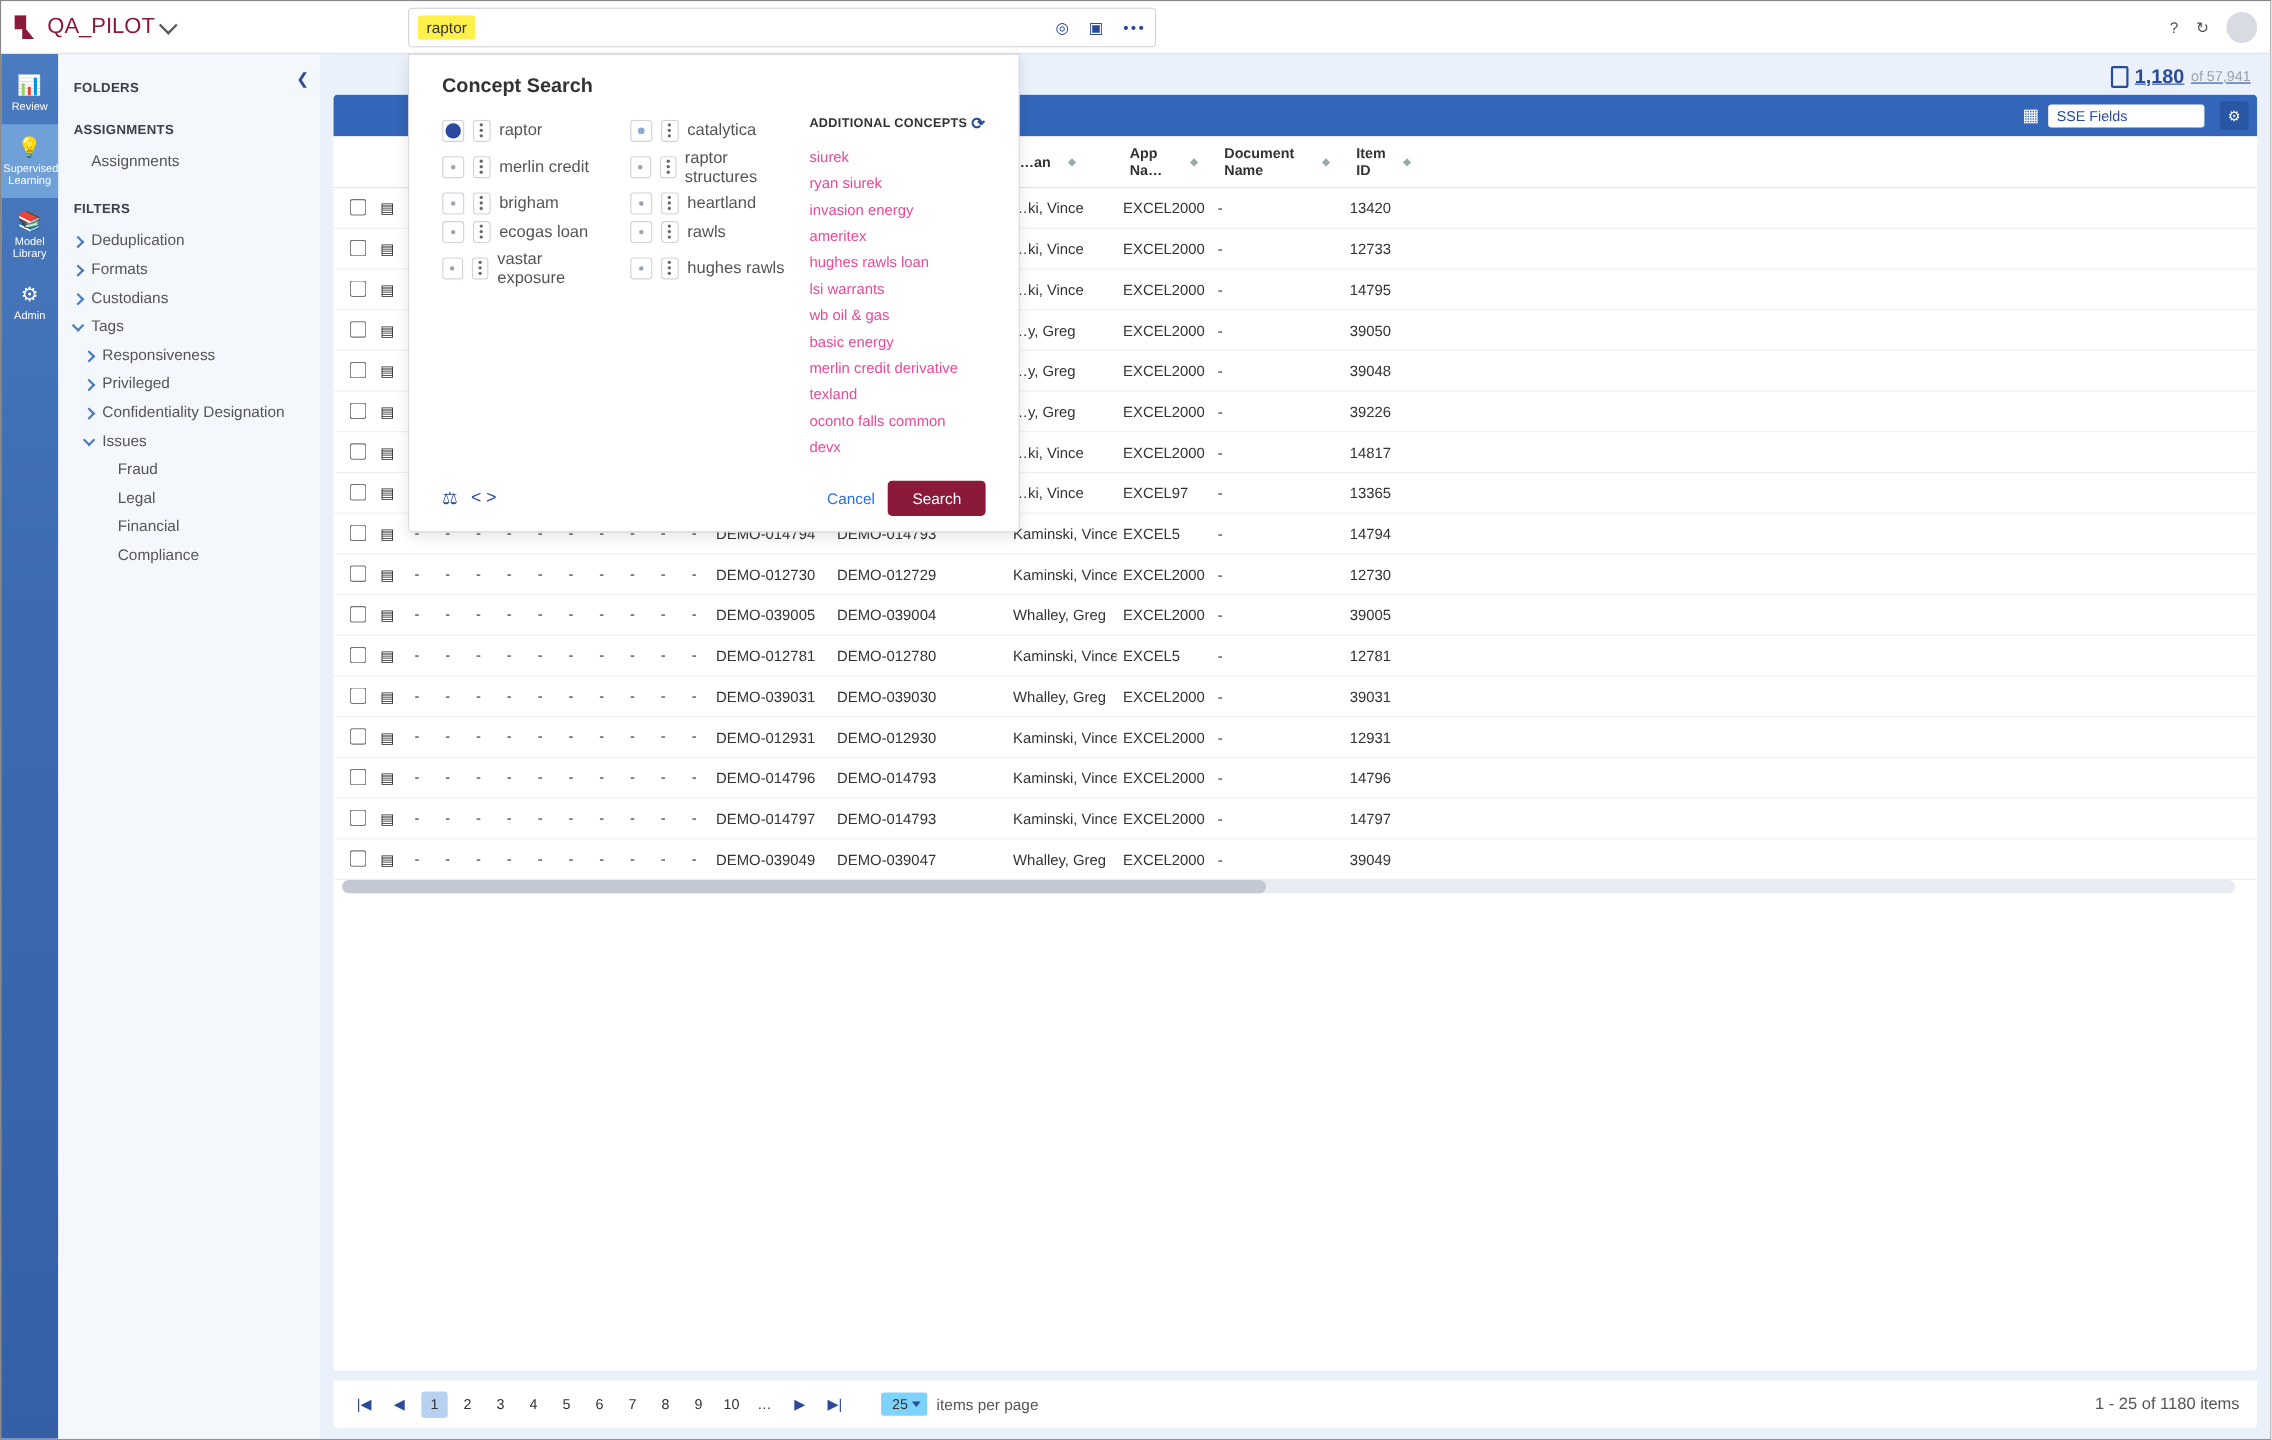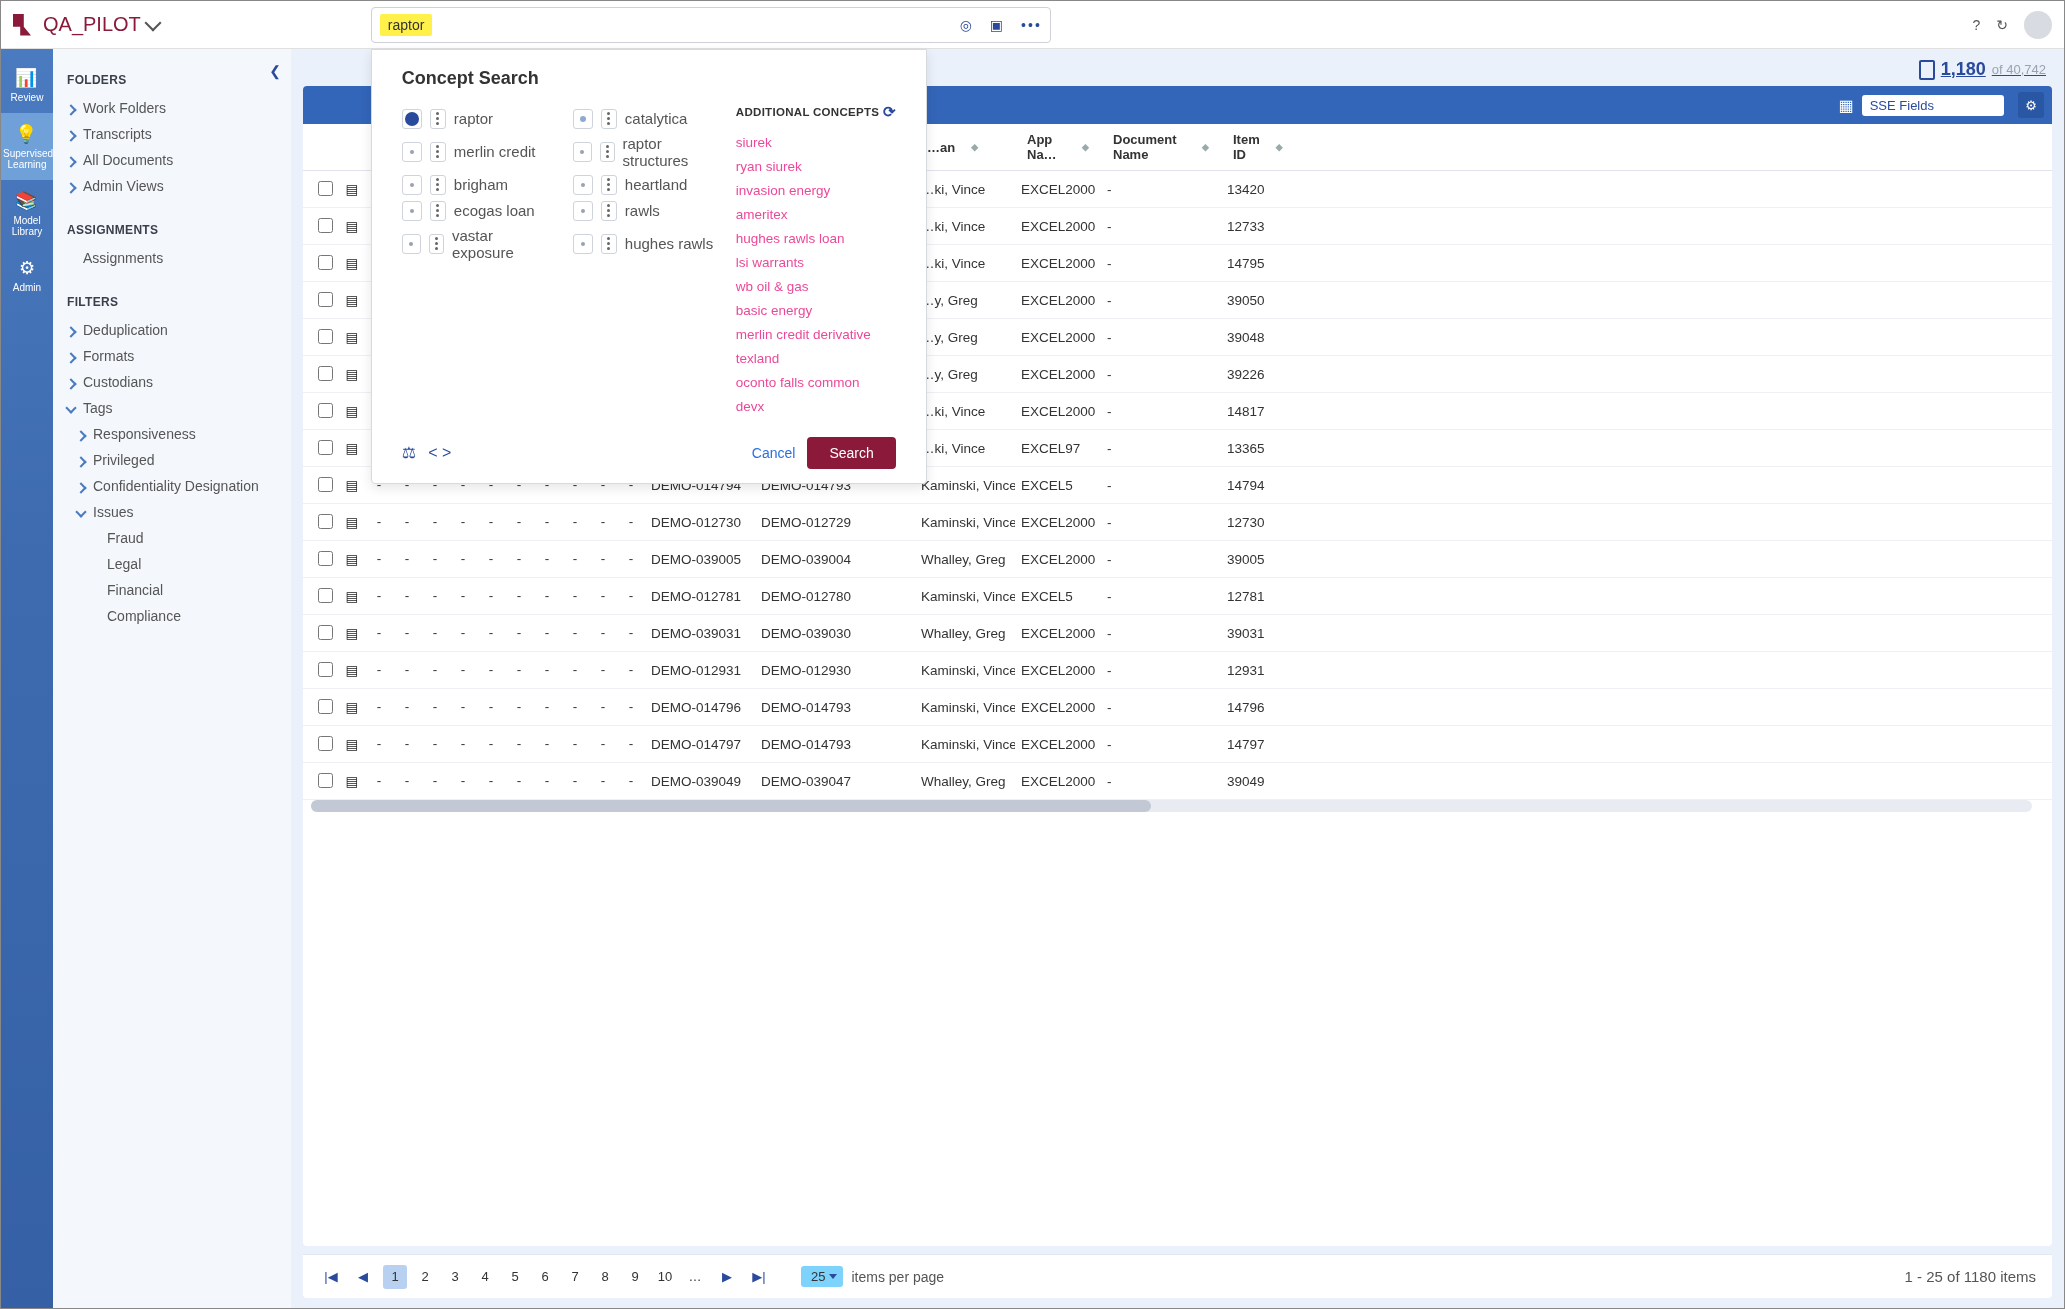"of 40,742" small { text: 40,742 -> 57,941 }
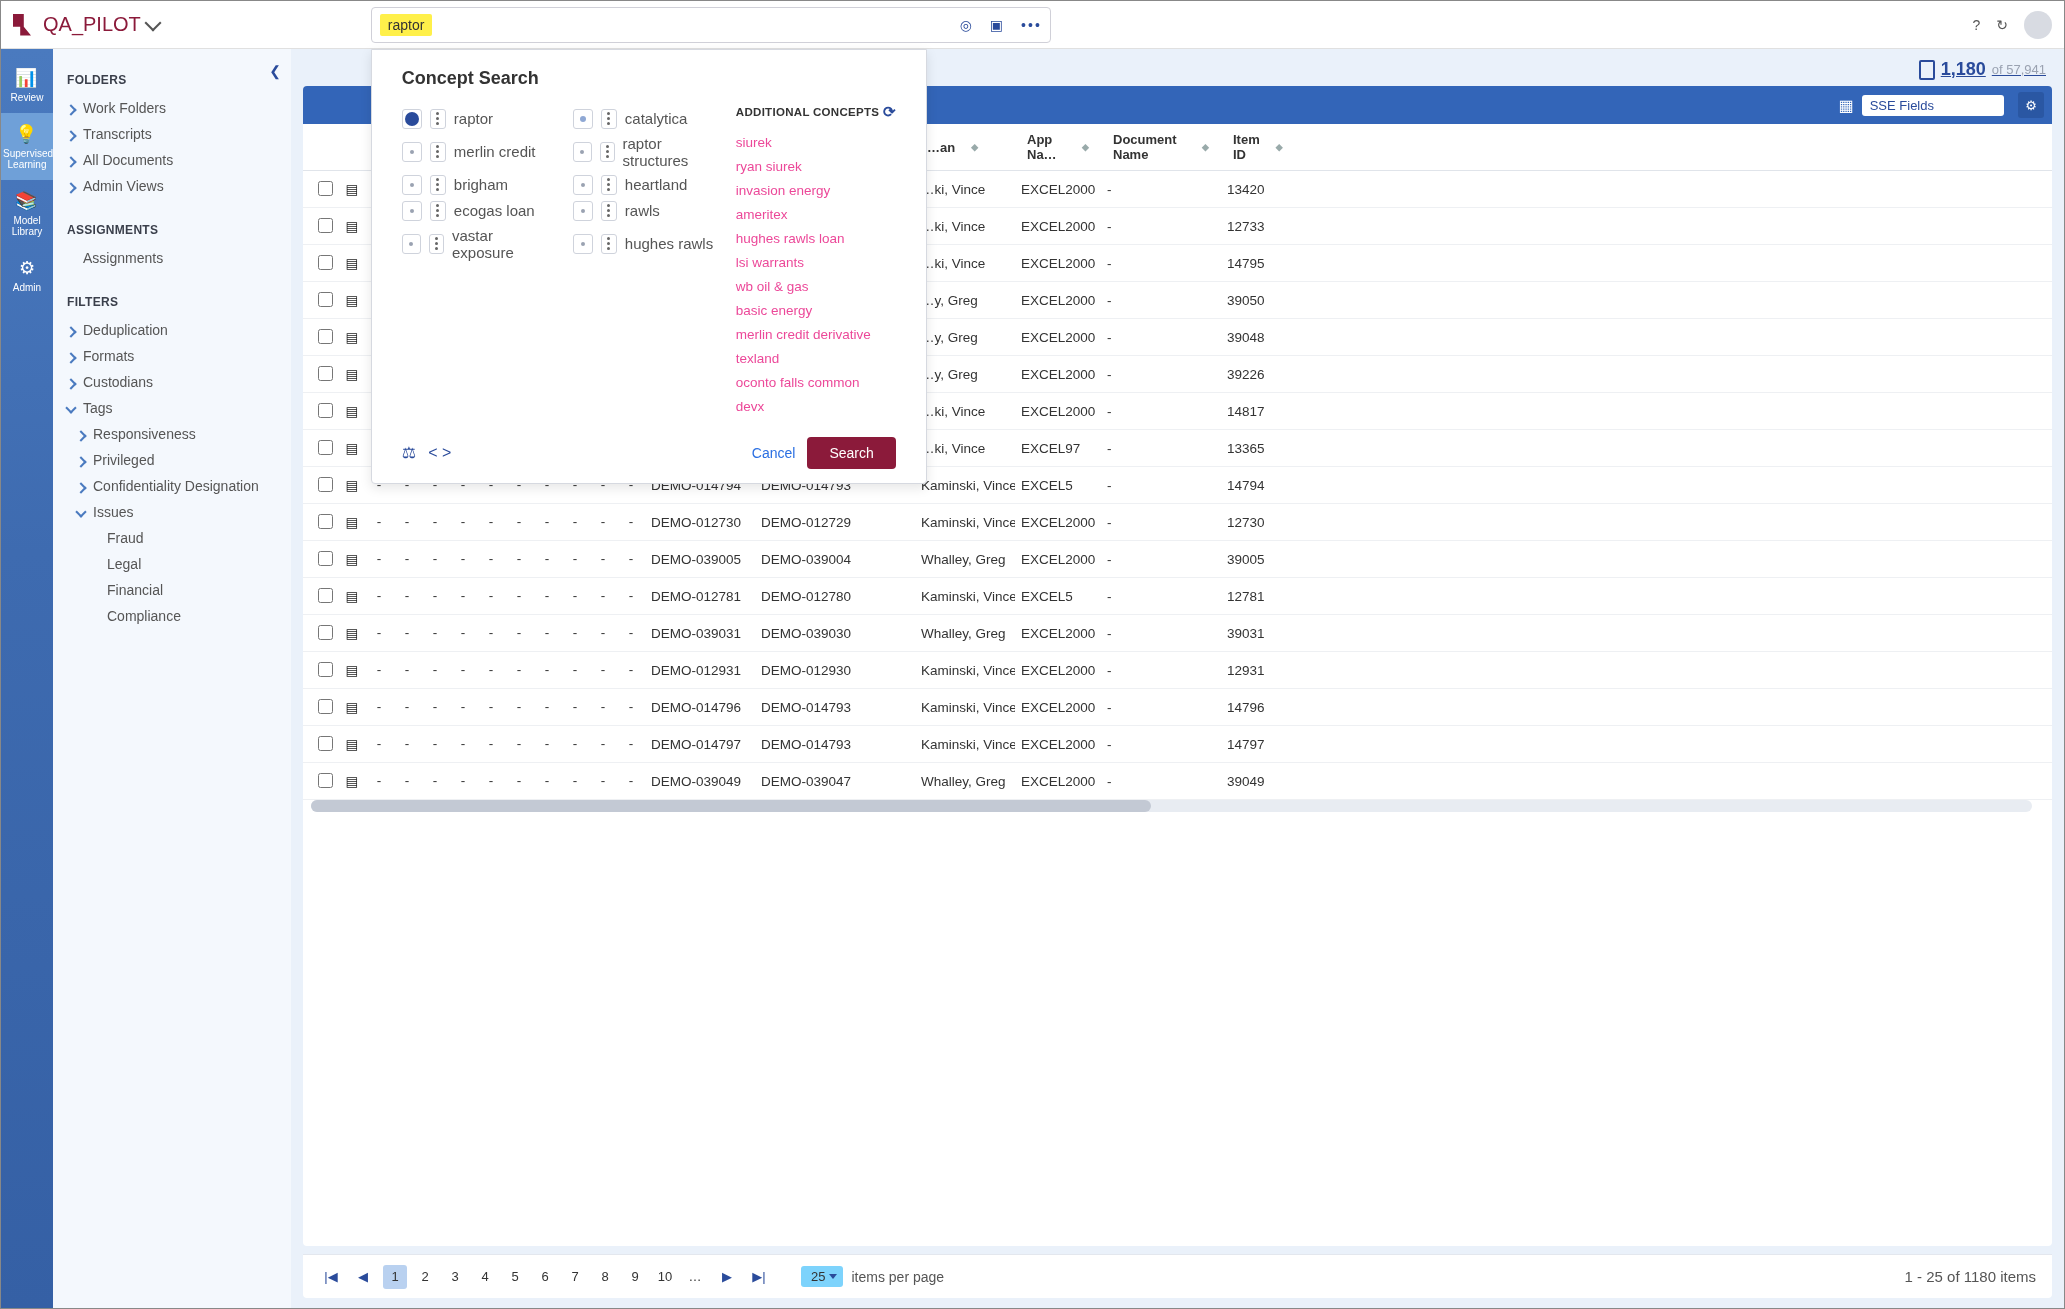"Work Folders" ul.tree { html: <ul> <li>Work Folders</li> <li>Transcripts</li> <li>All Documents</li> <li>Admin Views</li> </ul> -> none }
